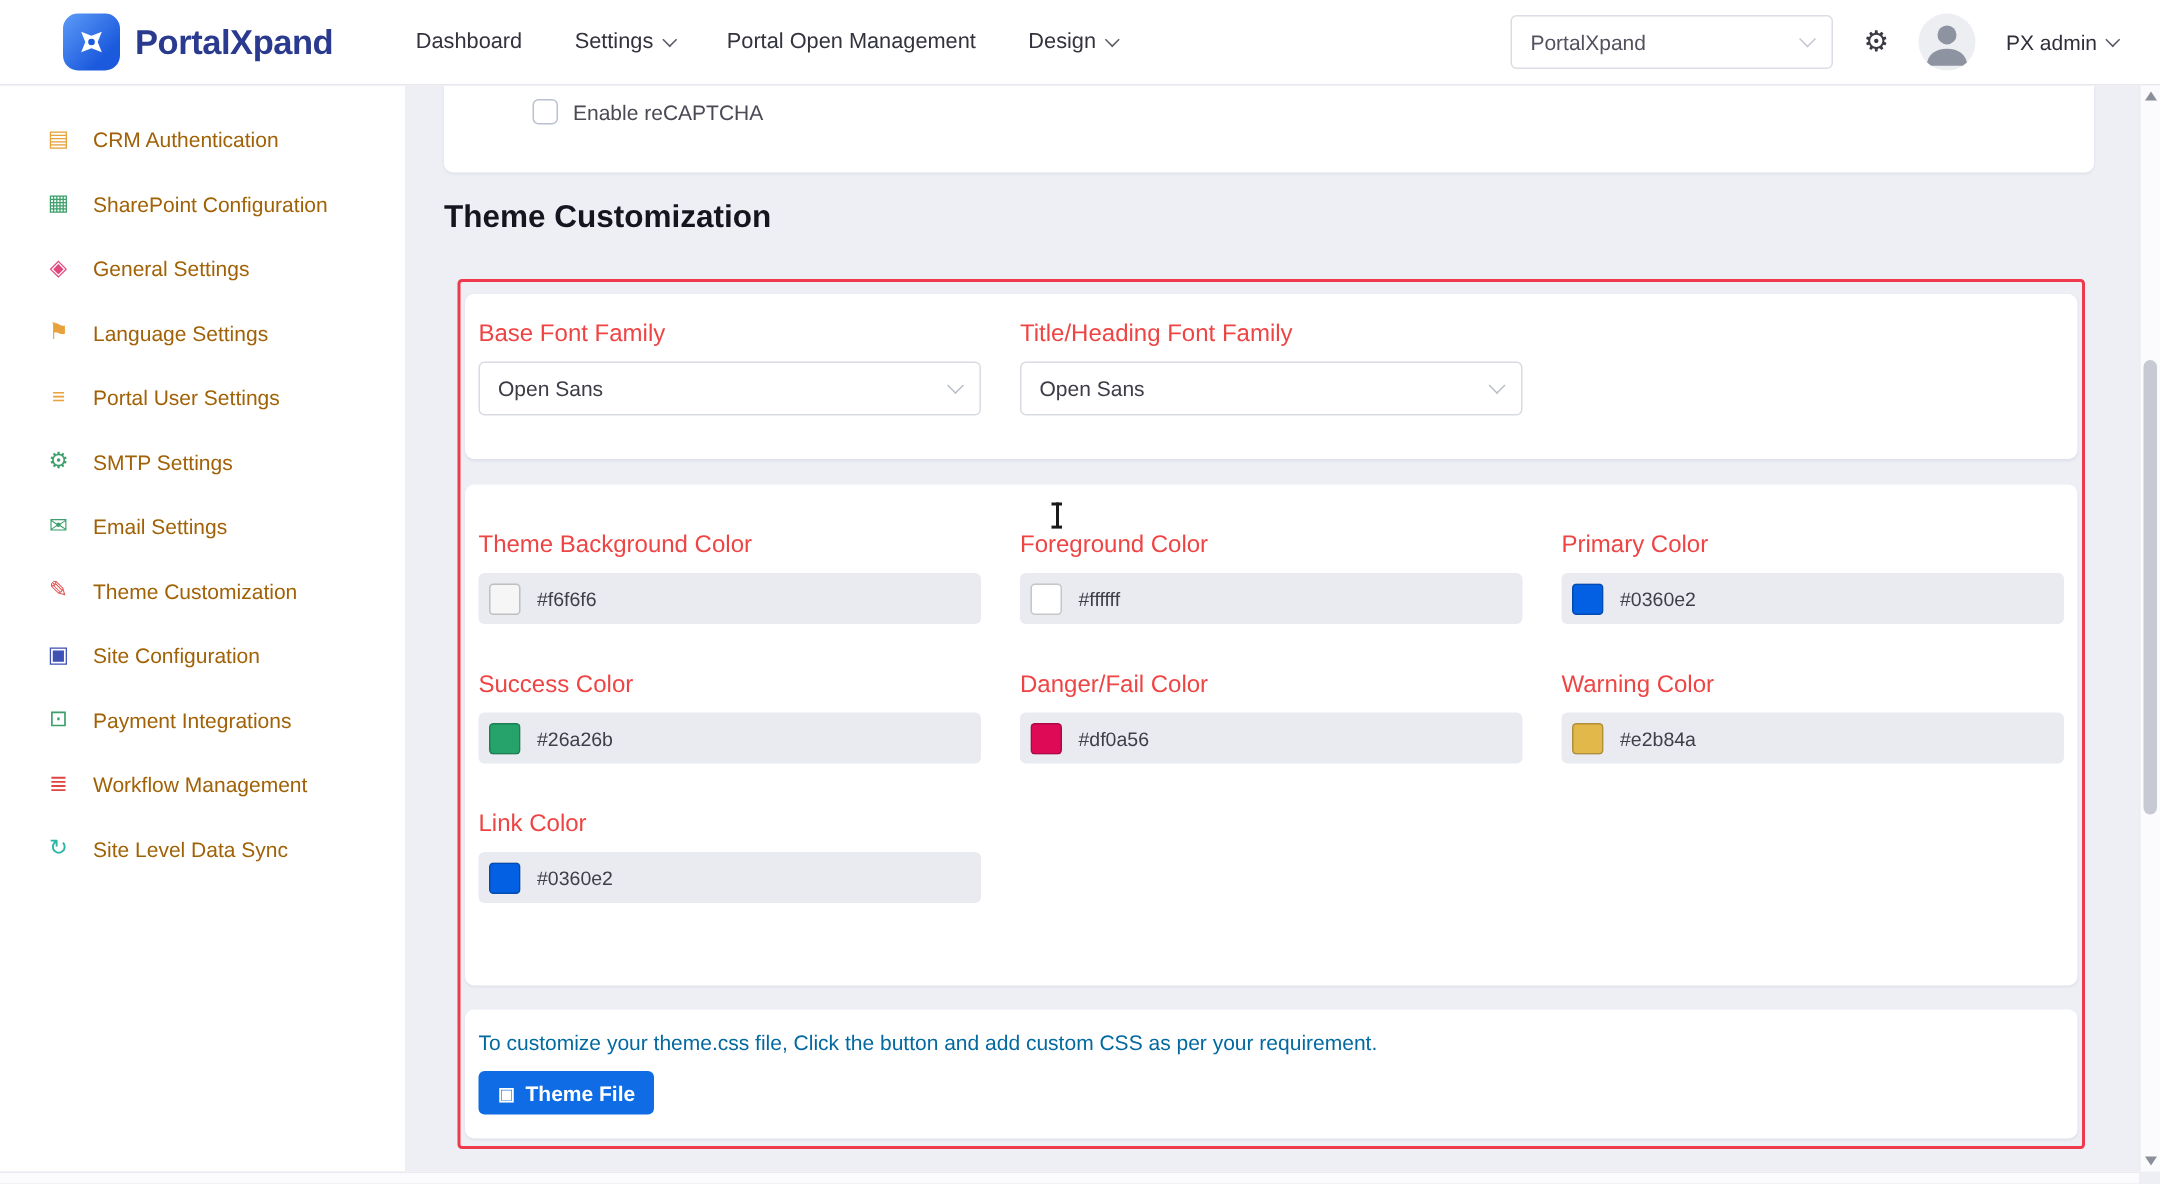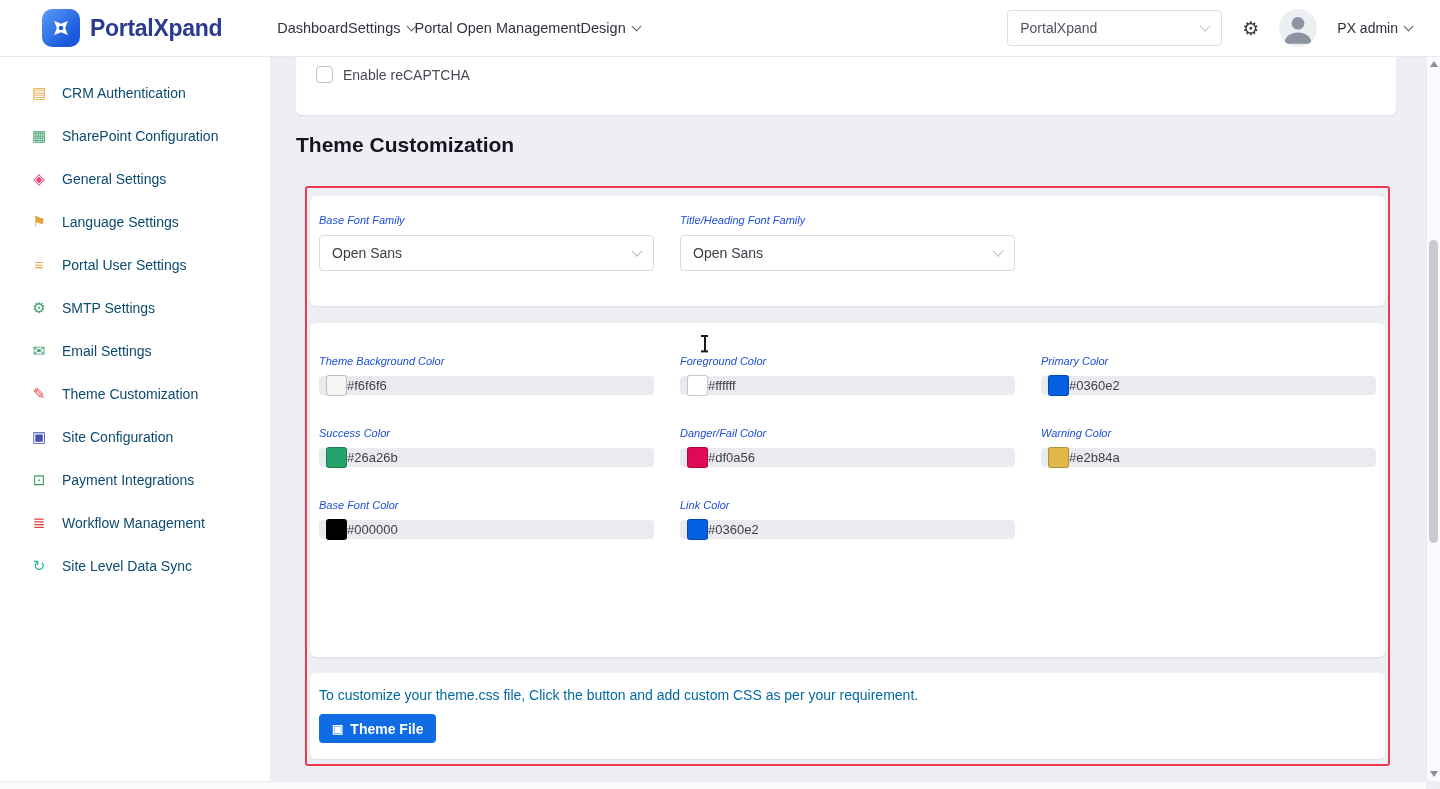"Dashboard" .topnav { gap: none -> 35px }
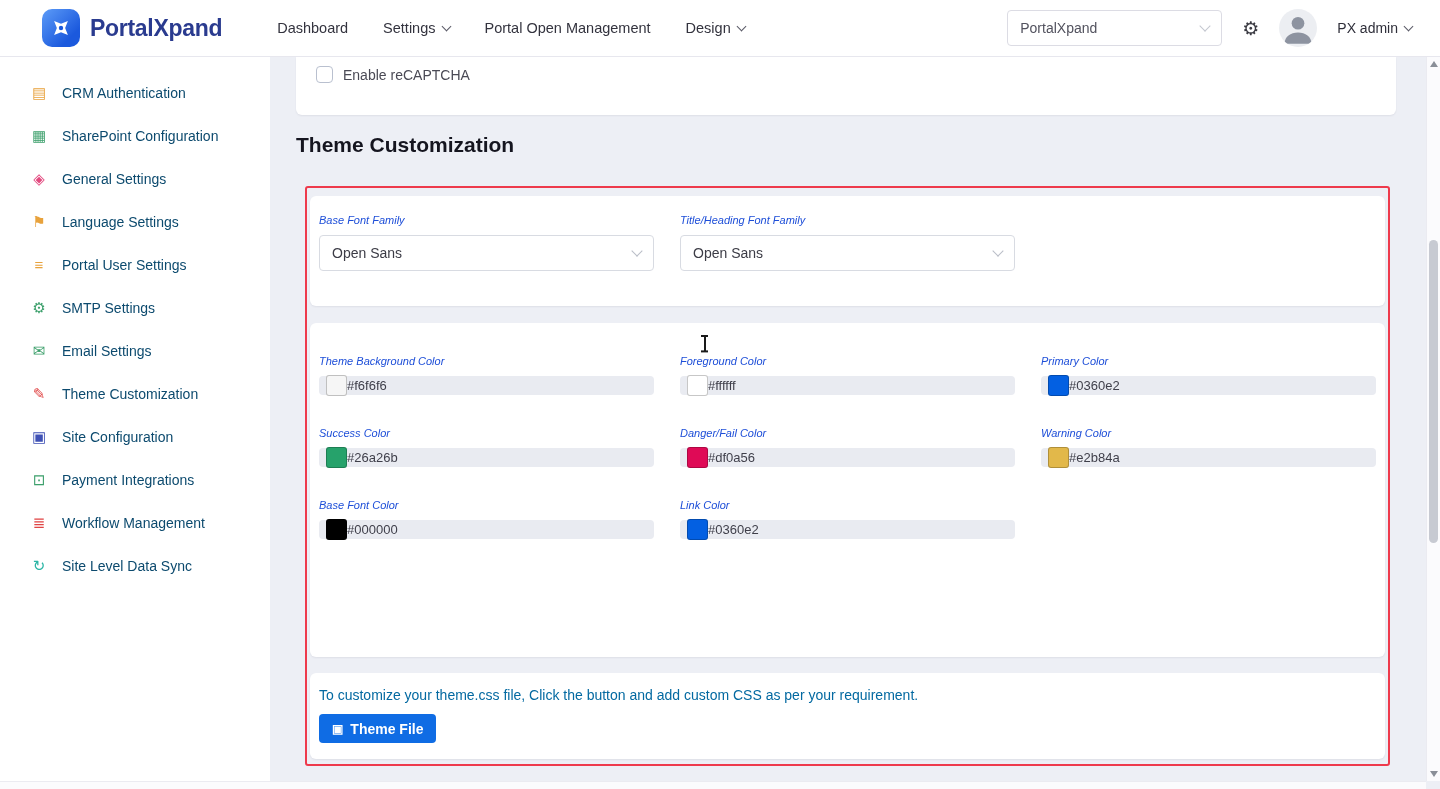"Enable reCAPTCHA" .card { padding-left: none -> 39px }
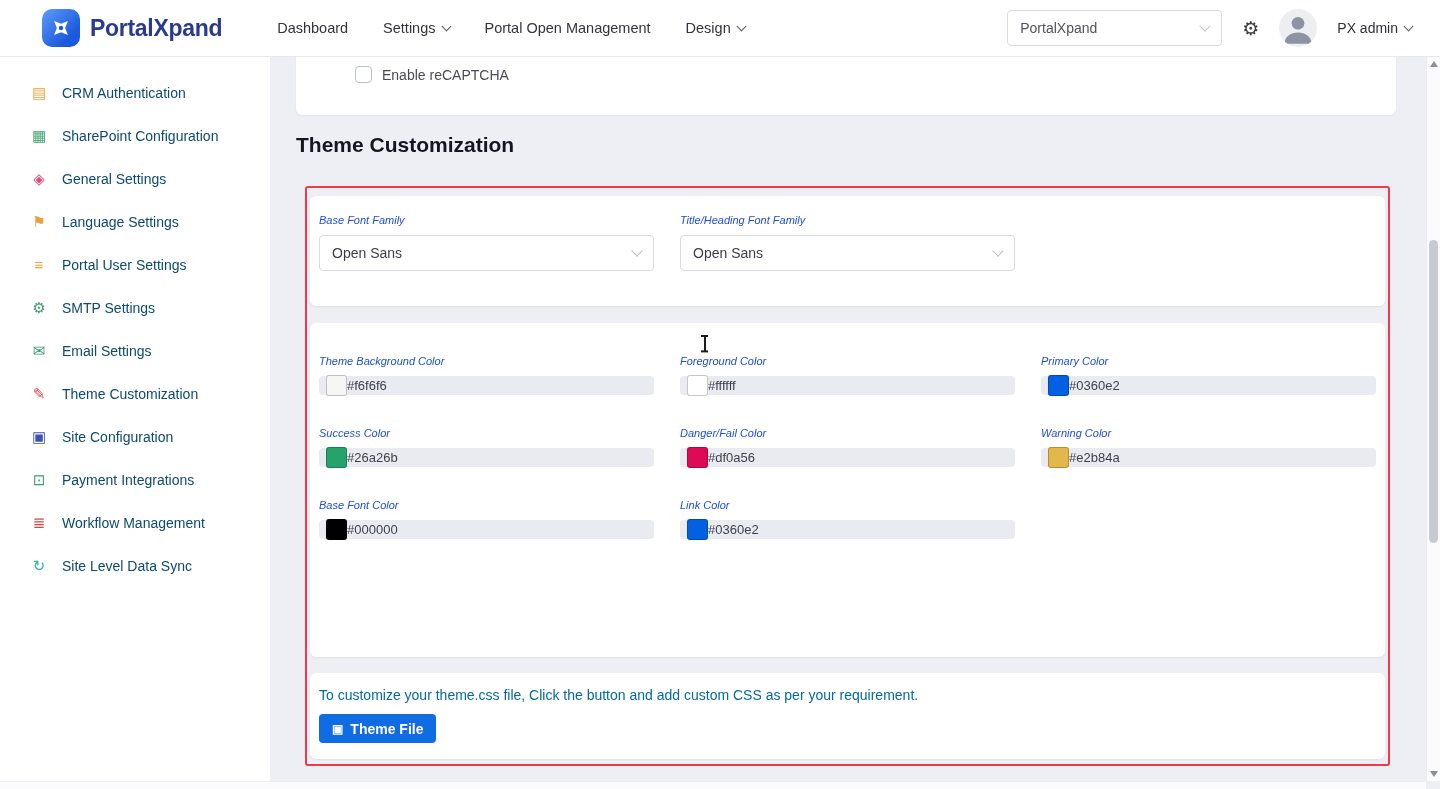"CRM Authentication" .side-label { color: #0c4a6e -> #a16207 }
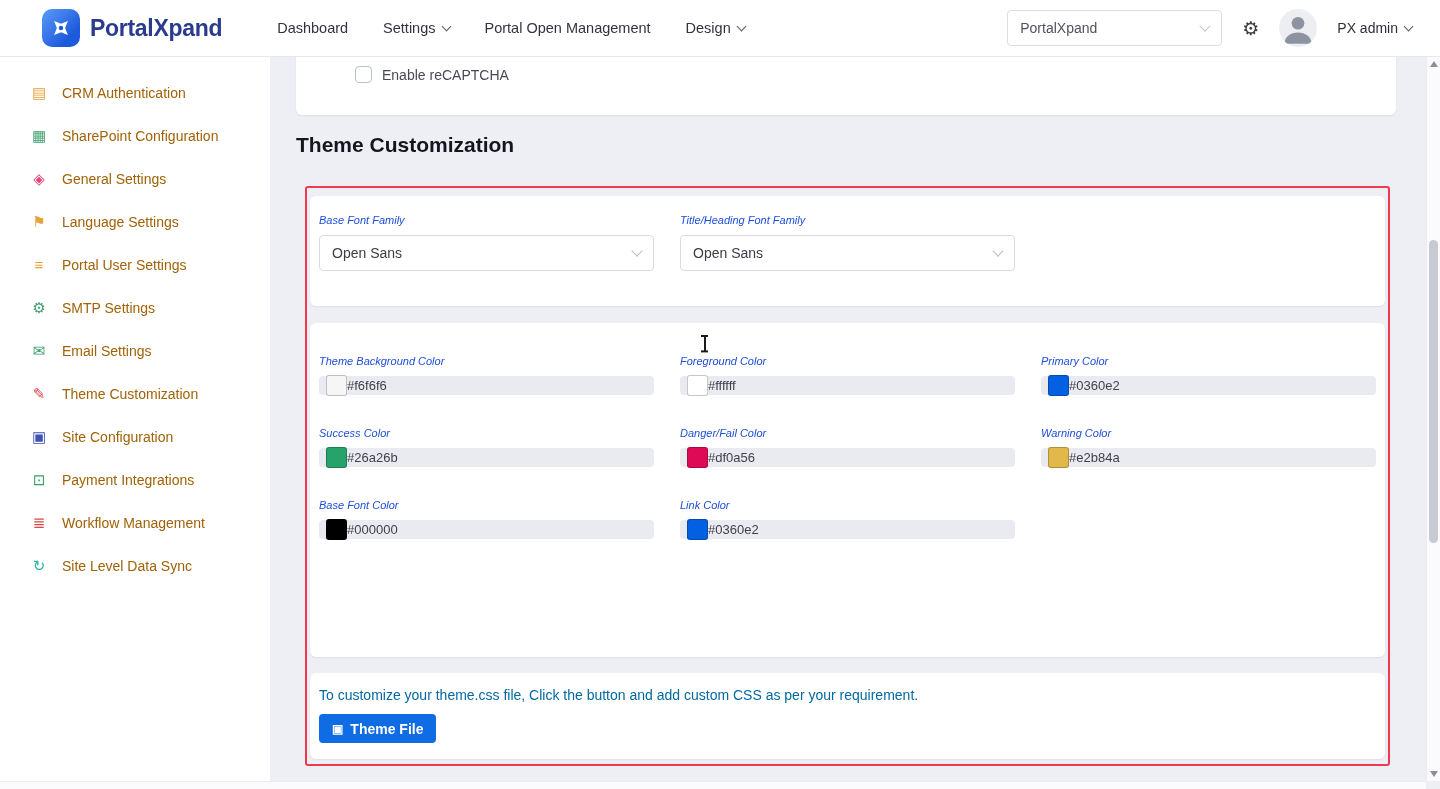"Base Font Family" .field-label { color: #1d4ed8 -> #ef4444; font-size: 11px -> 16px; font-style: italic -> none }
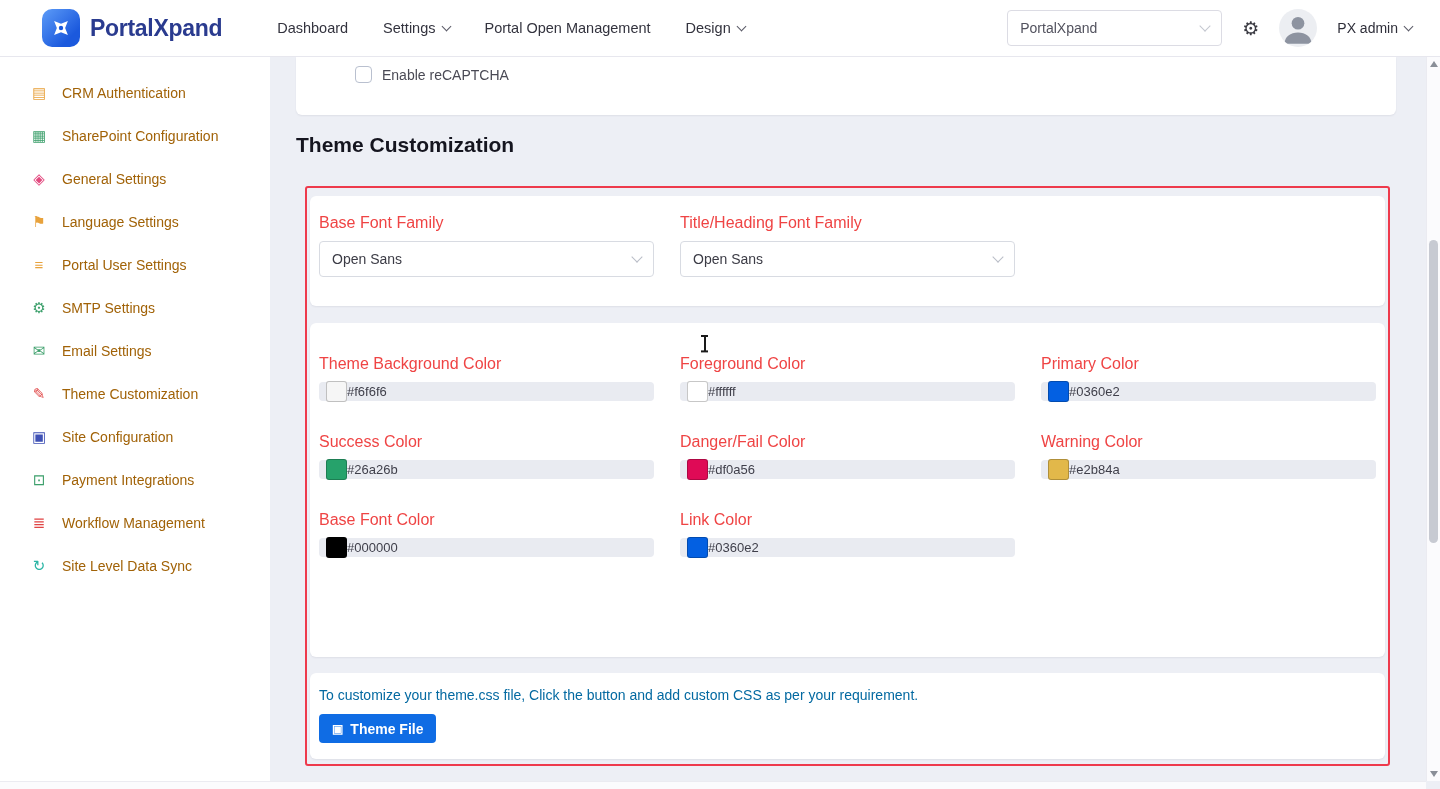"#f6f6f6" .color-input { gap: none -> 11px; height: 19px -> 34px }
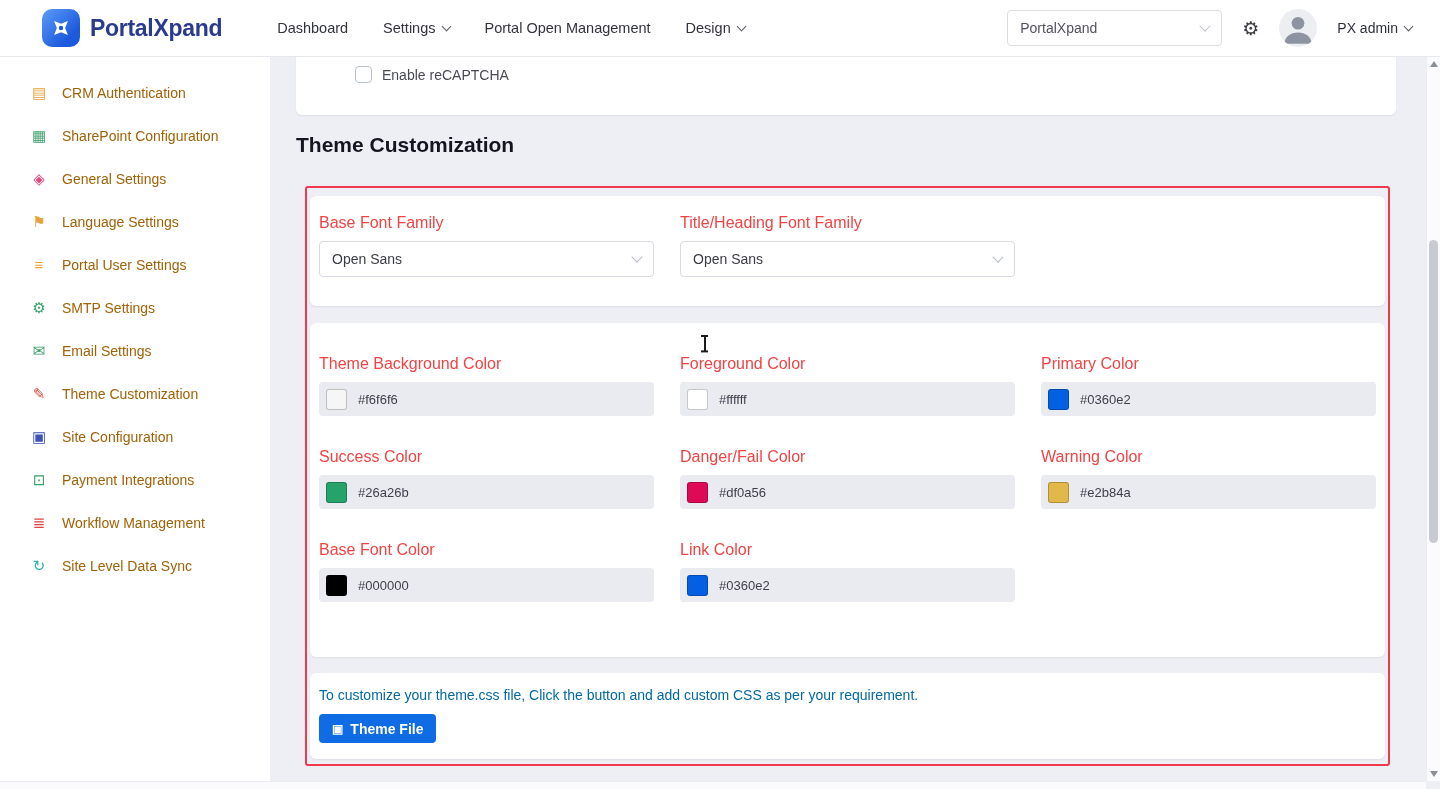"Base Font Color" div { html: <div> <label>Base Font Color</label> <div> <span></span> <span>#000000</span> </div> </div> -> none }
